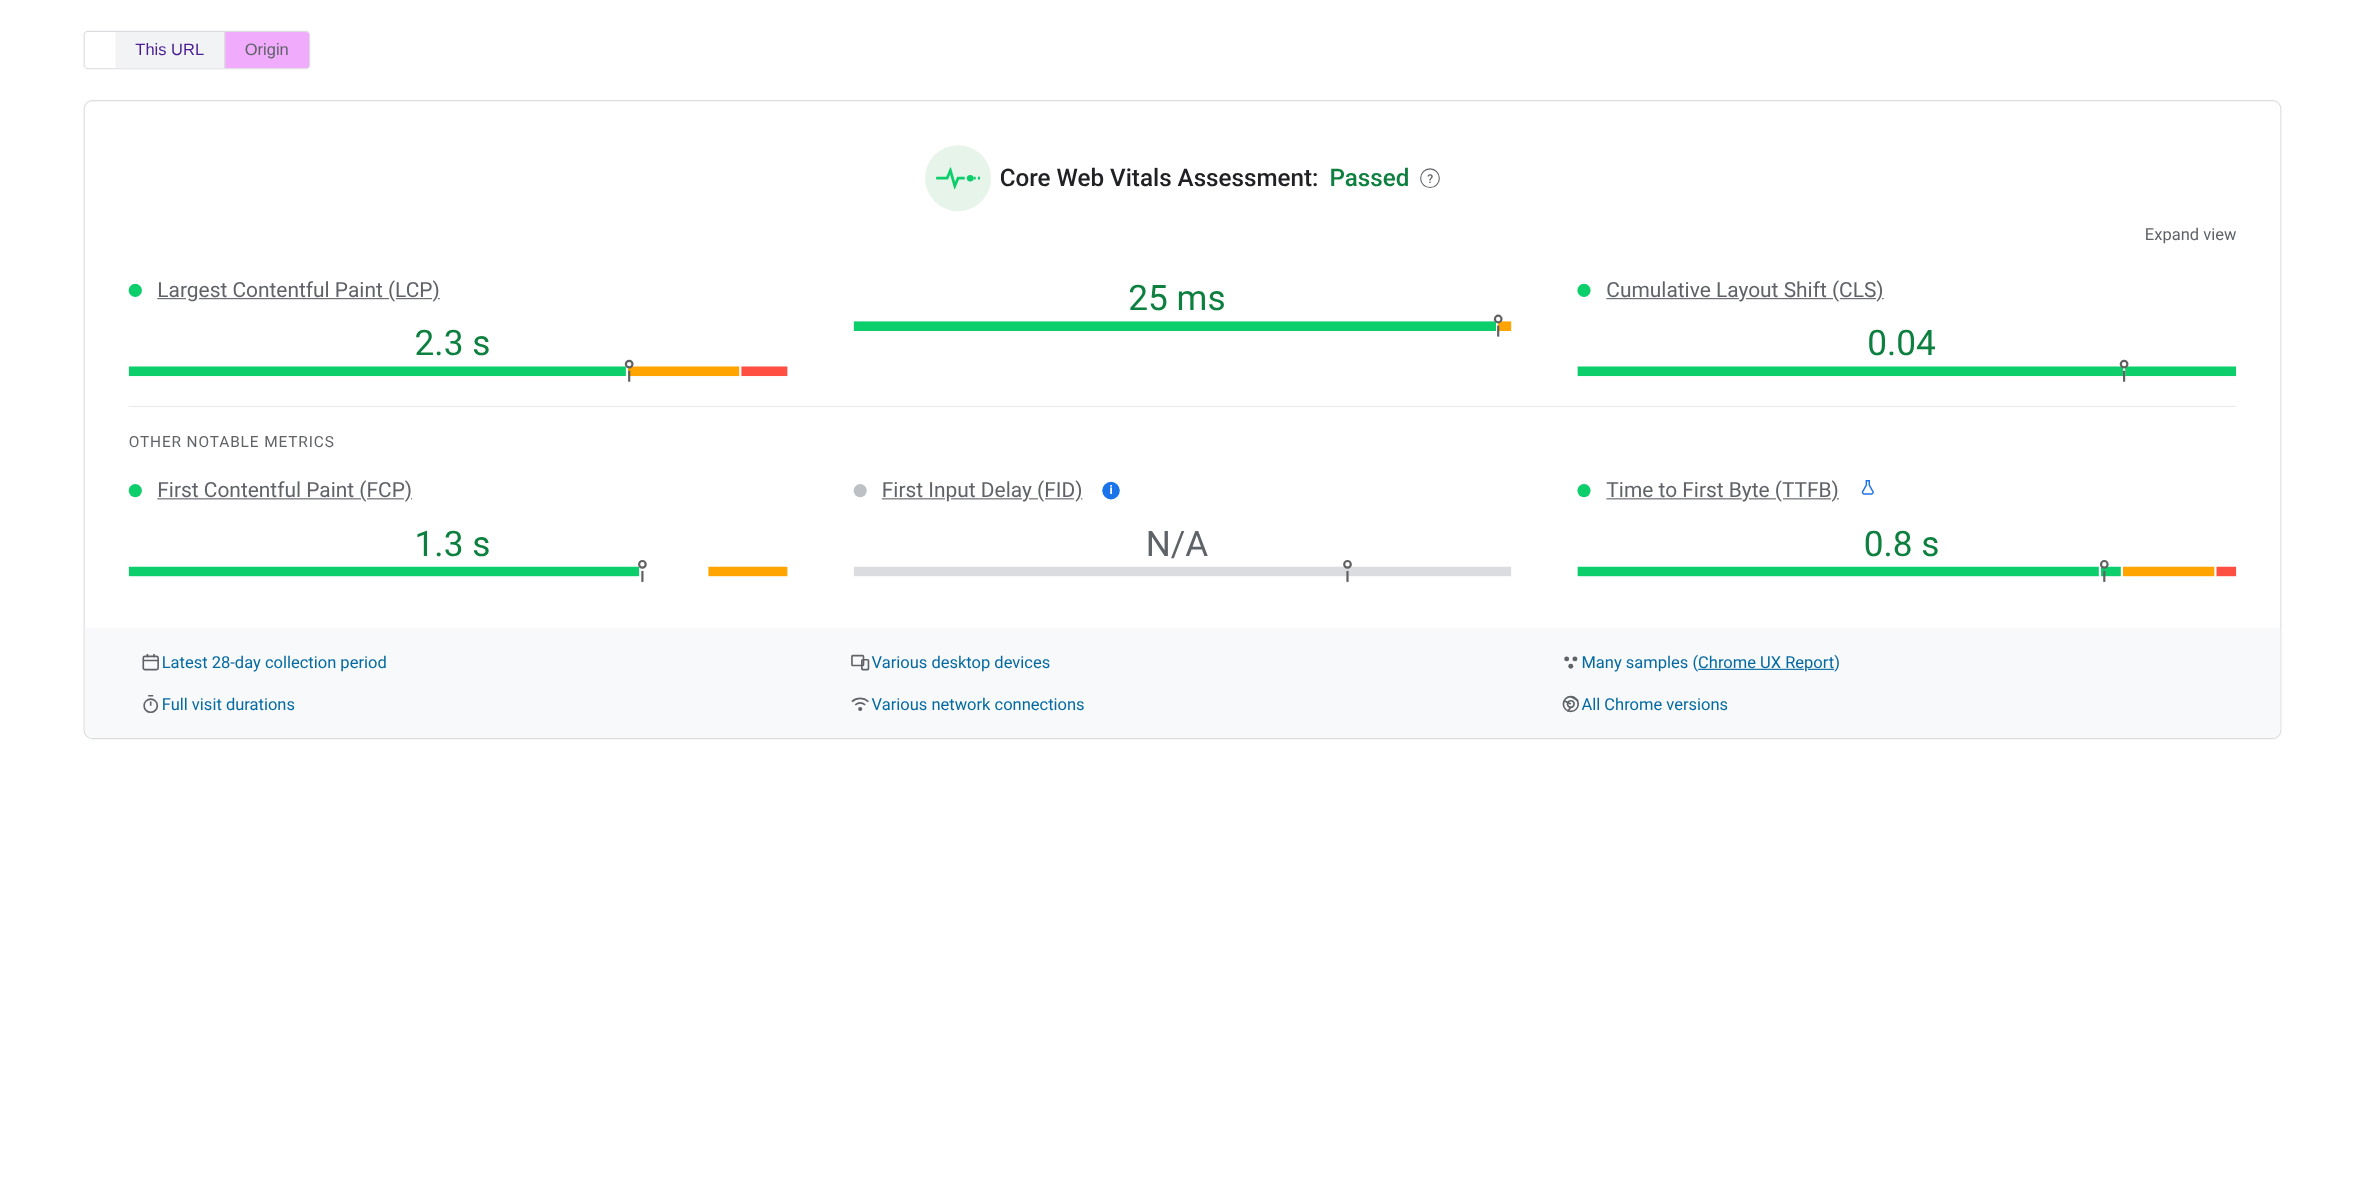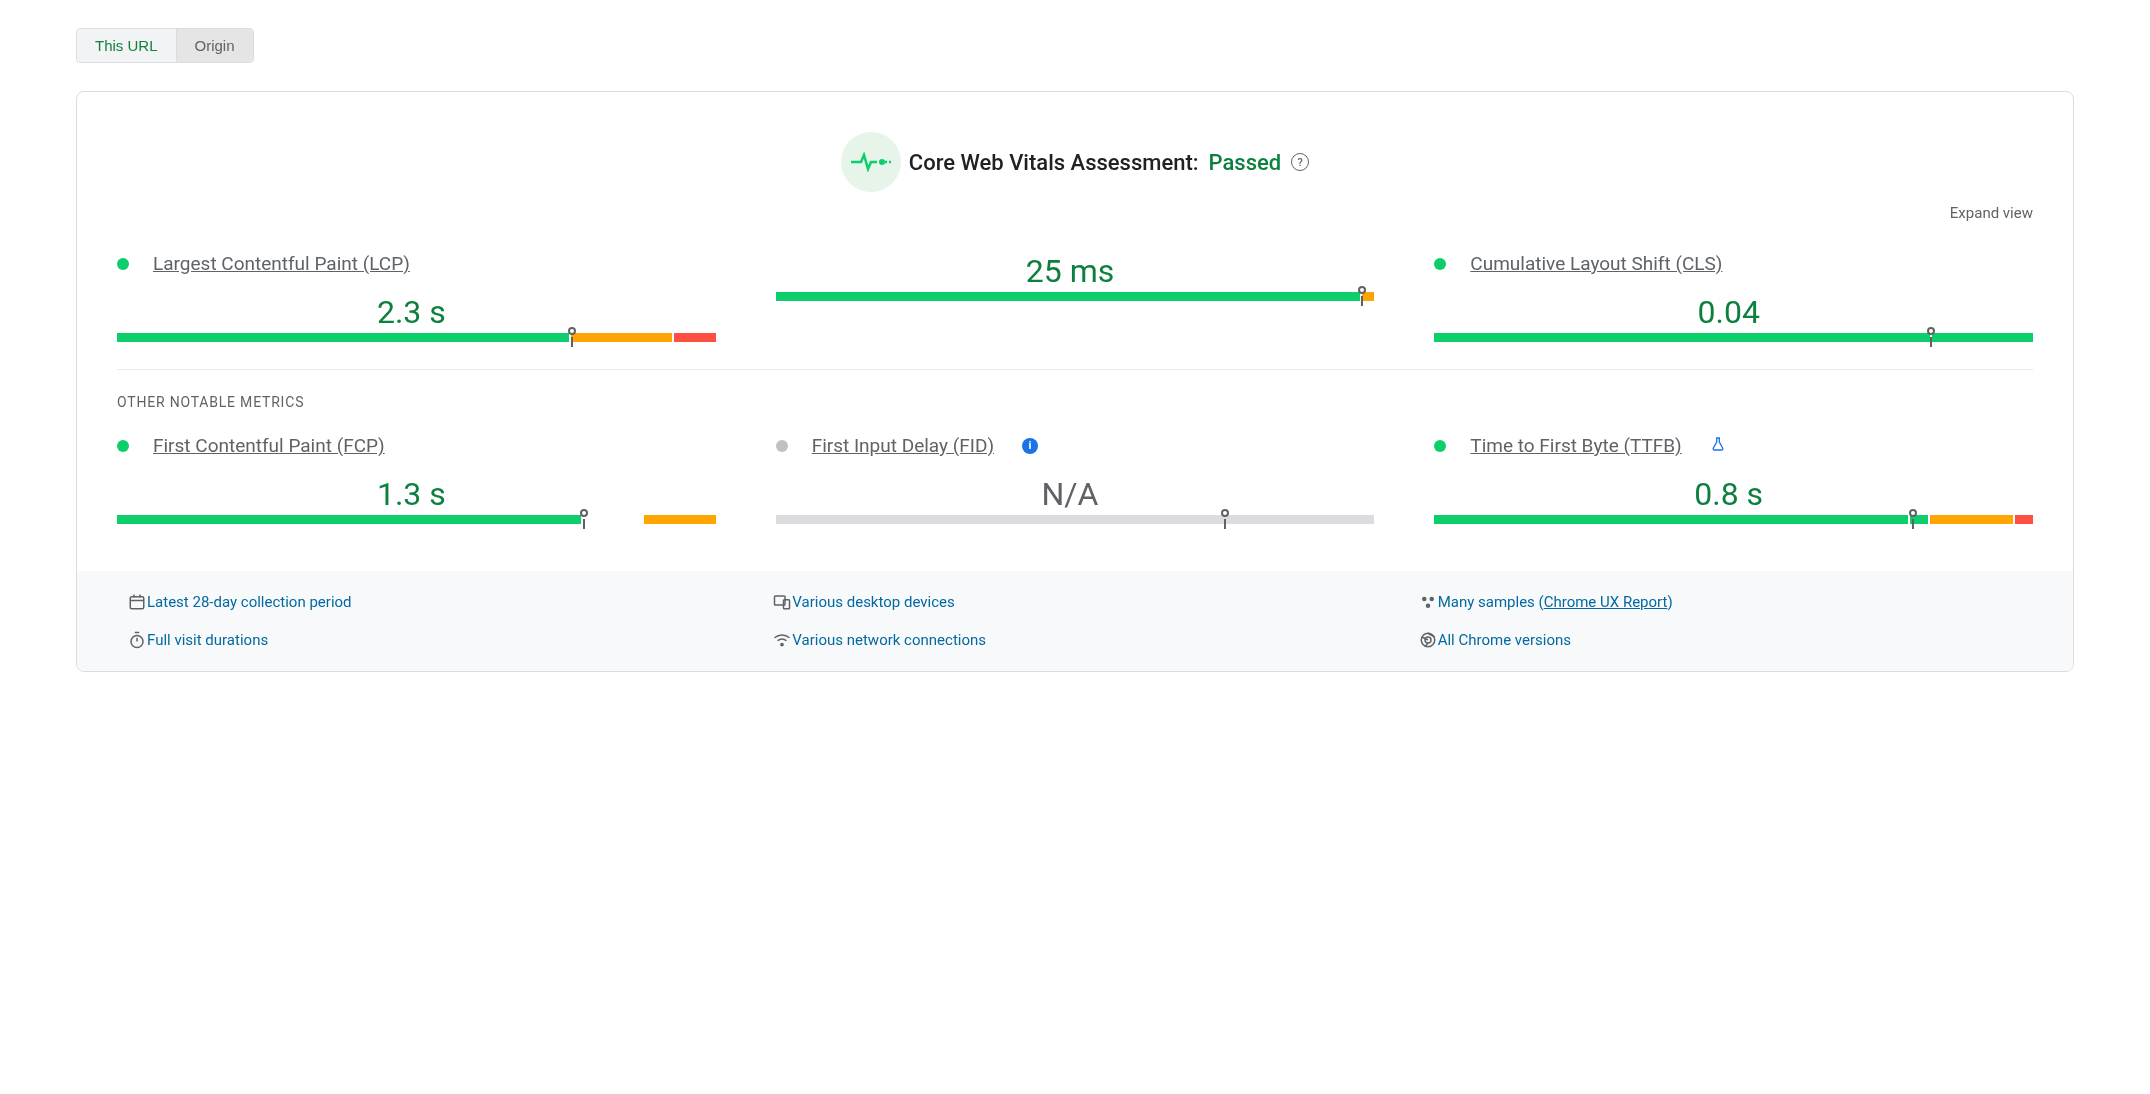"This URL" .seg-btn.active { color: #15803d -> #4c1d95; margin-left: none -> 28px }
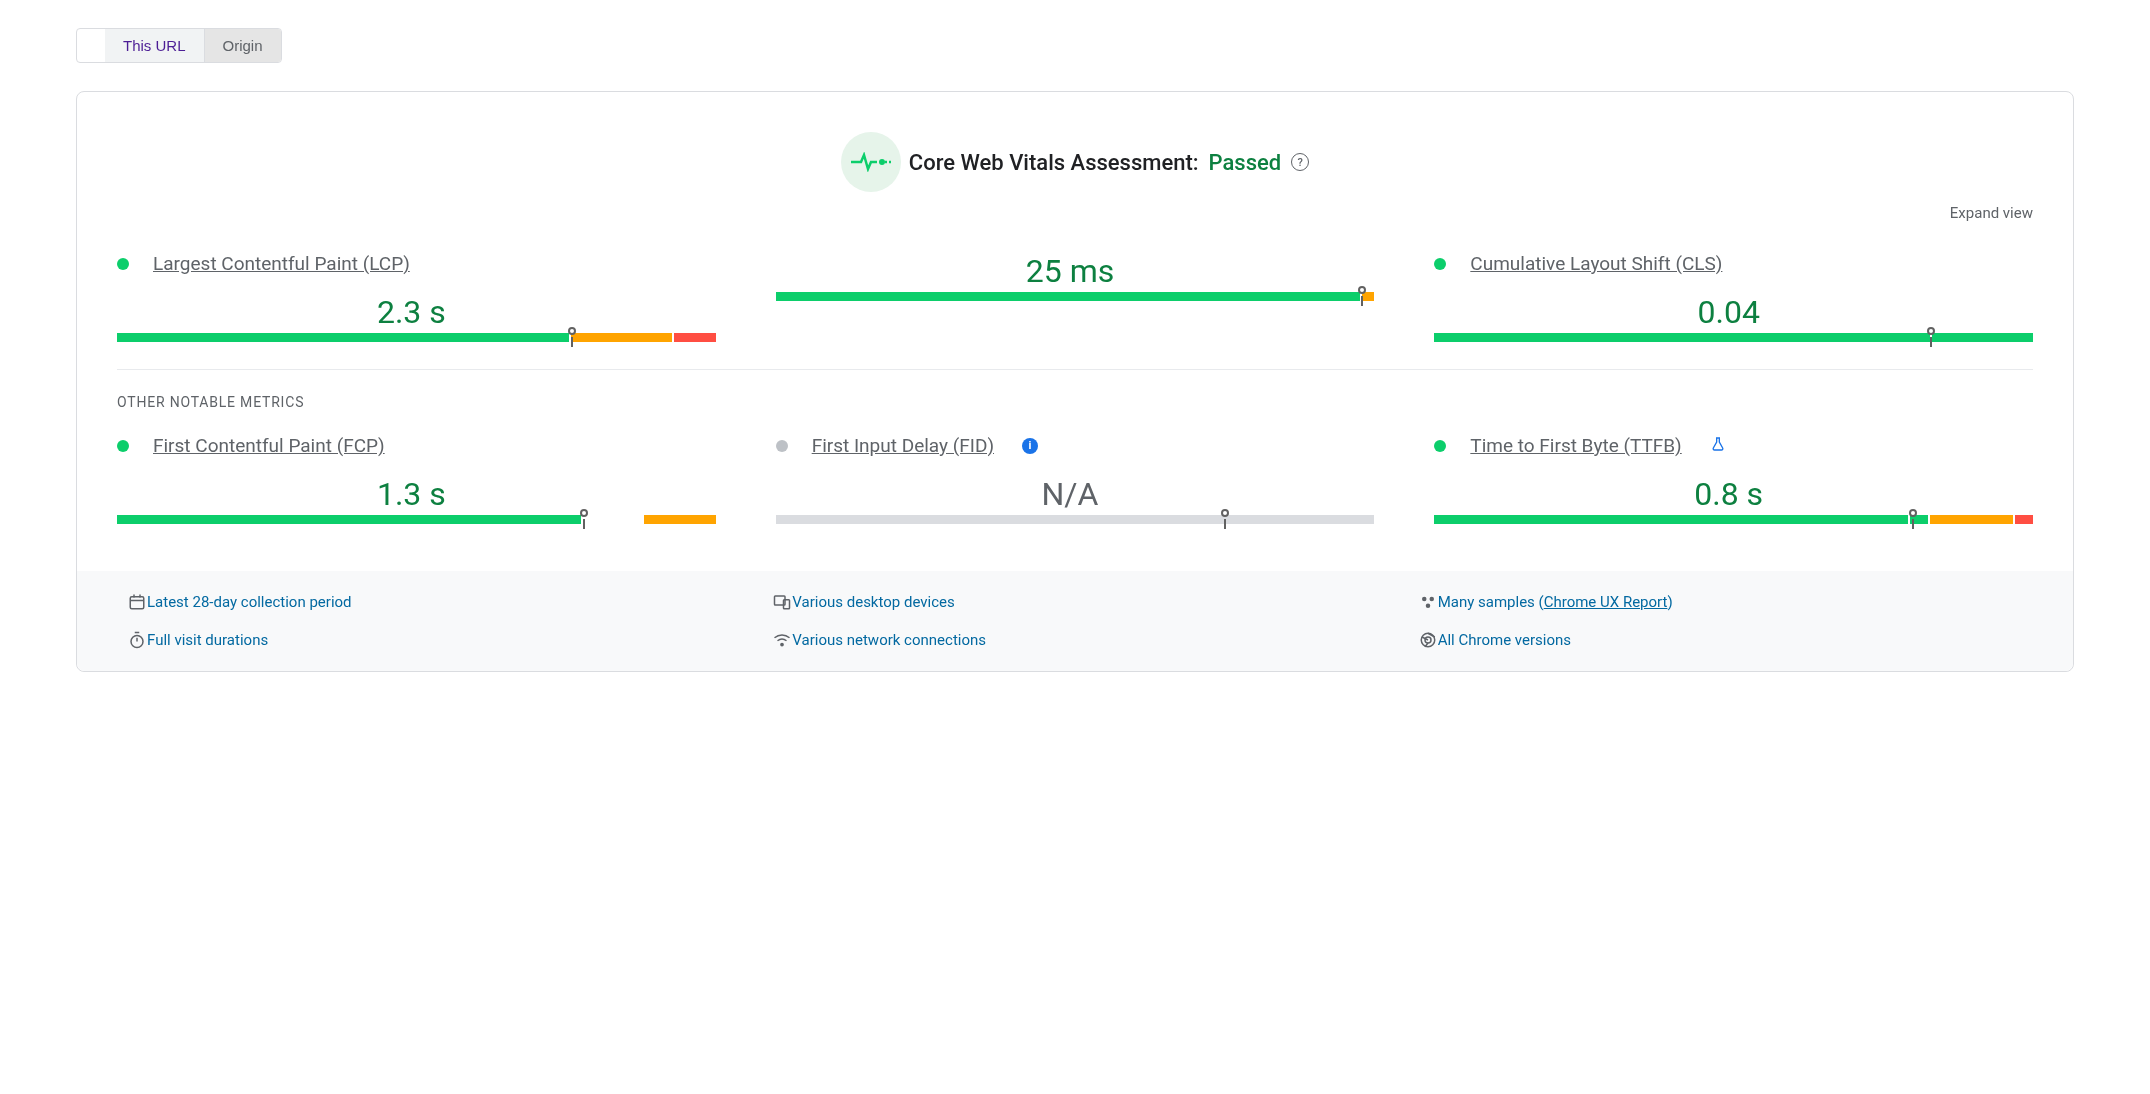"Origin" .seg-btn { background: #e5e5e5 -> #f0abfc }
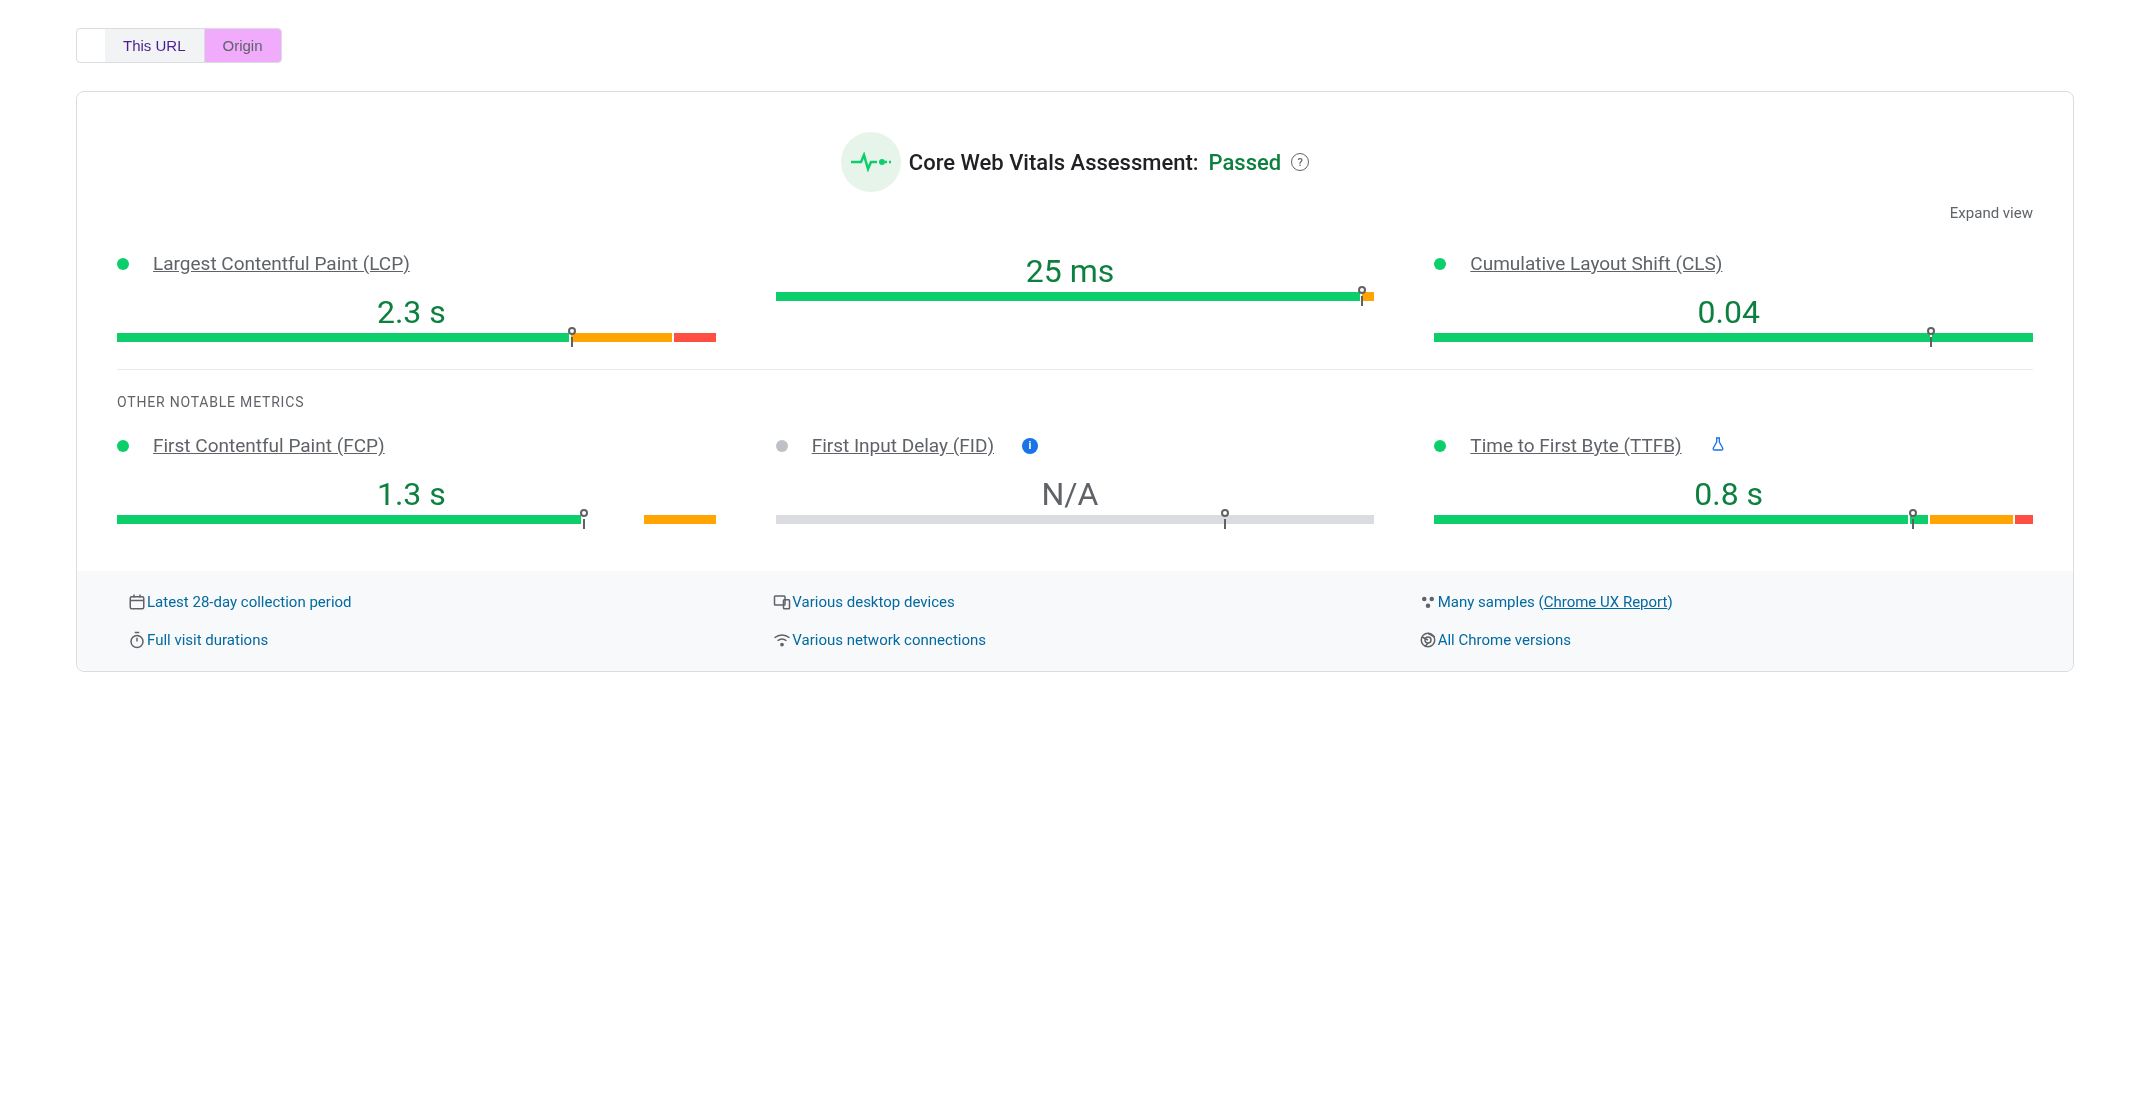"Largest Contentful Paint (LCP)" .metric-title-row { gap: 24px -> 14px }
